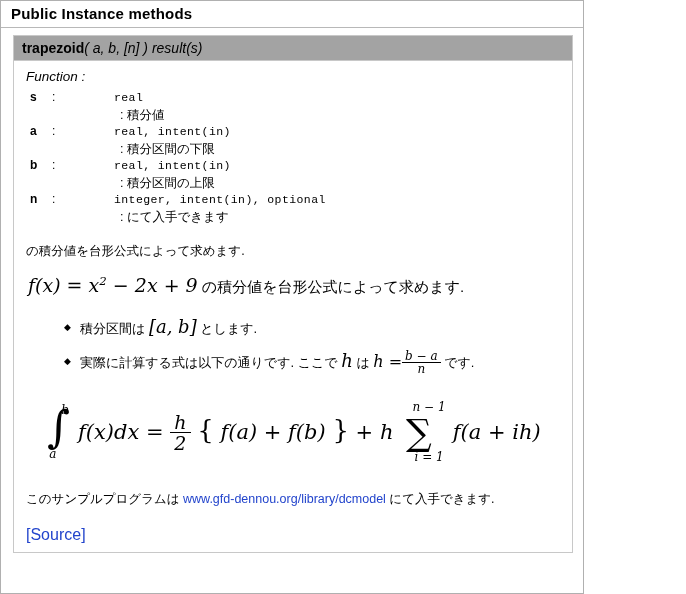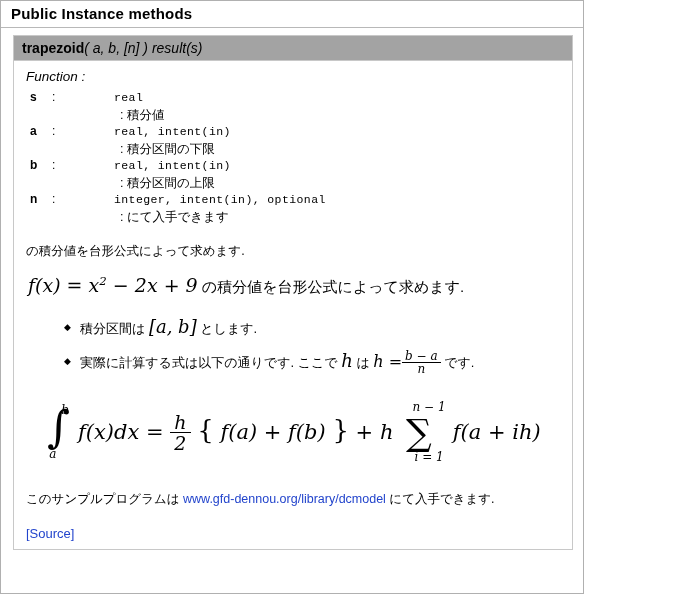"[Source]" .source { font-size: 13px -> 16px }
